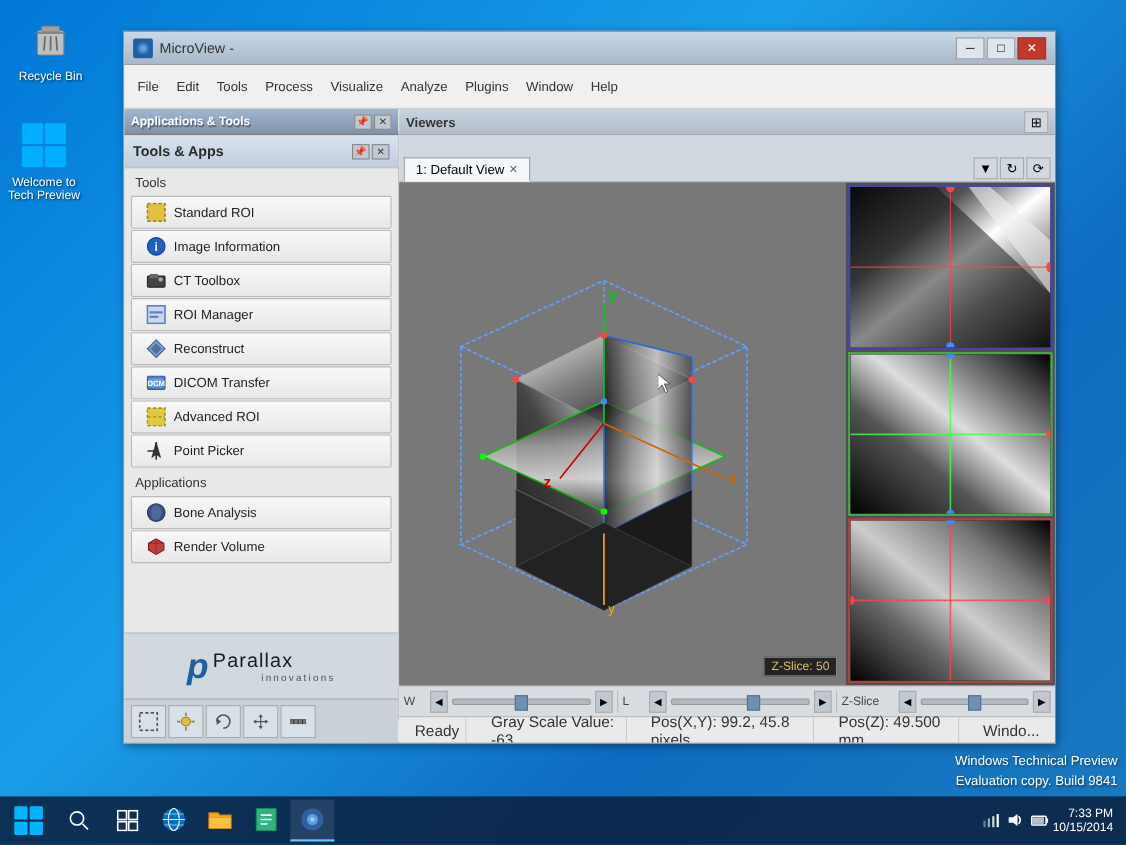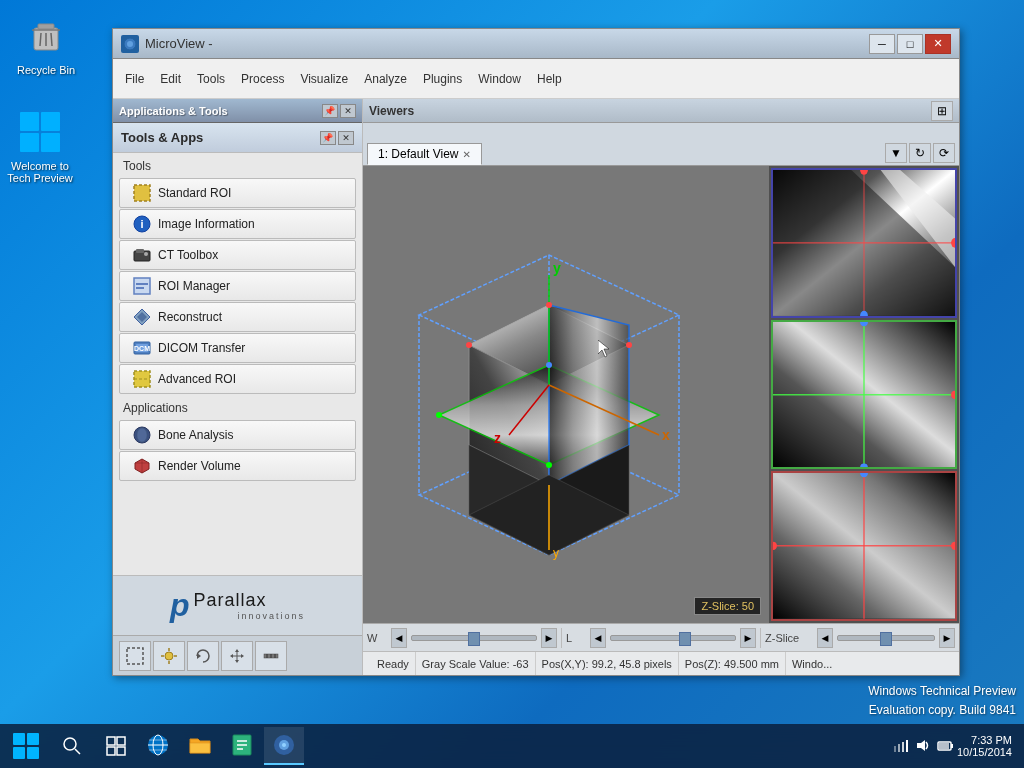"Applications & Tools" .left-panel { border-radius: none -> 26px }
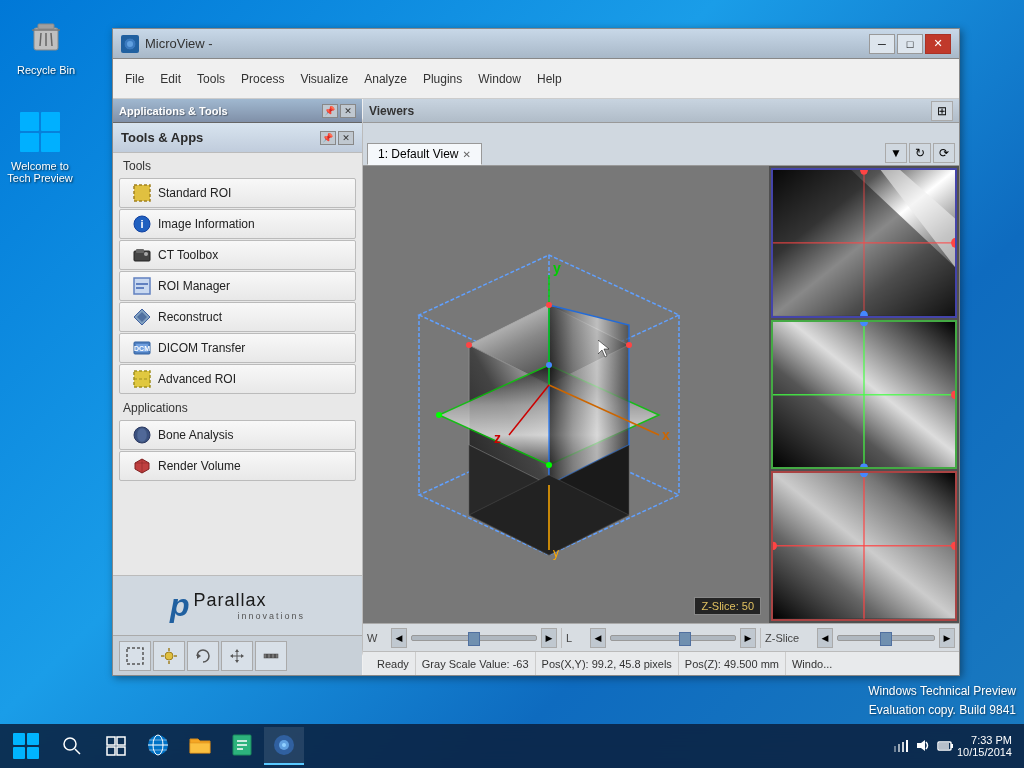"Point Picker" div.tool-btn { html: none -> <div> <div> <svg> <path></path> <path></path> </svg> </div> <span>Point Picker</span> </div> }
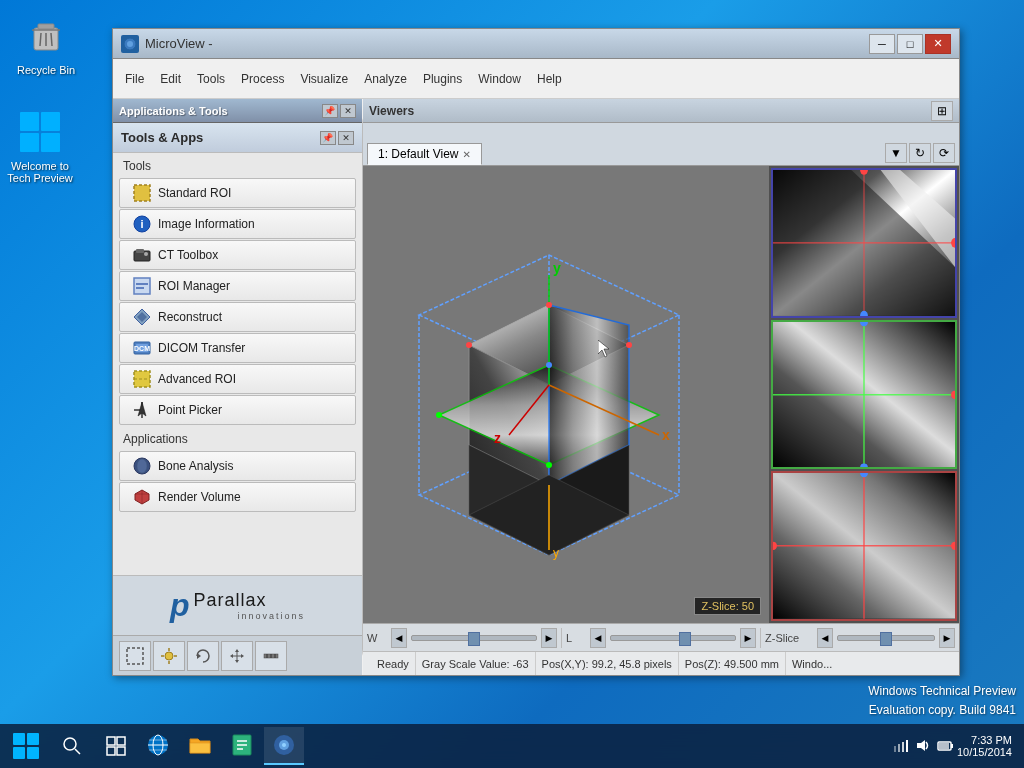"Ready" .status-bar { font-size: 11px -> 14px; gap: none -> 16px }
